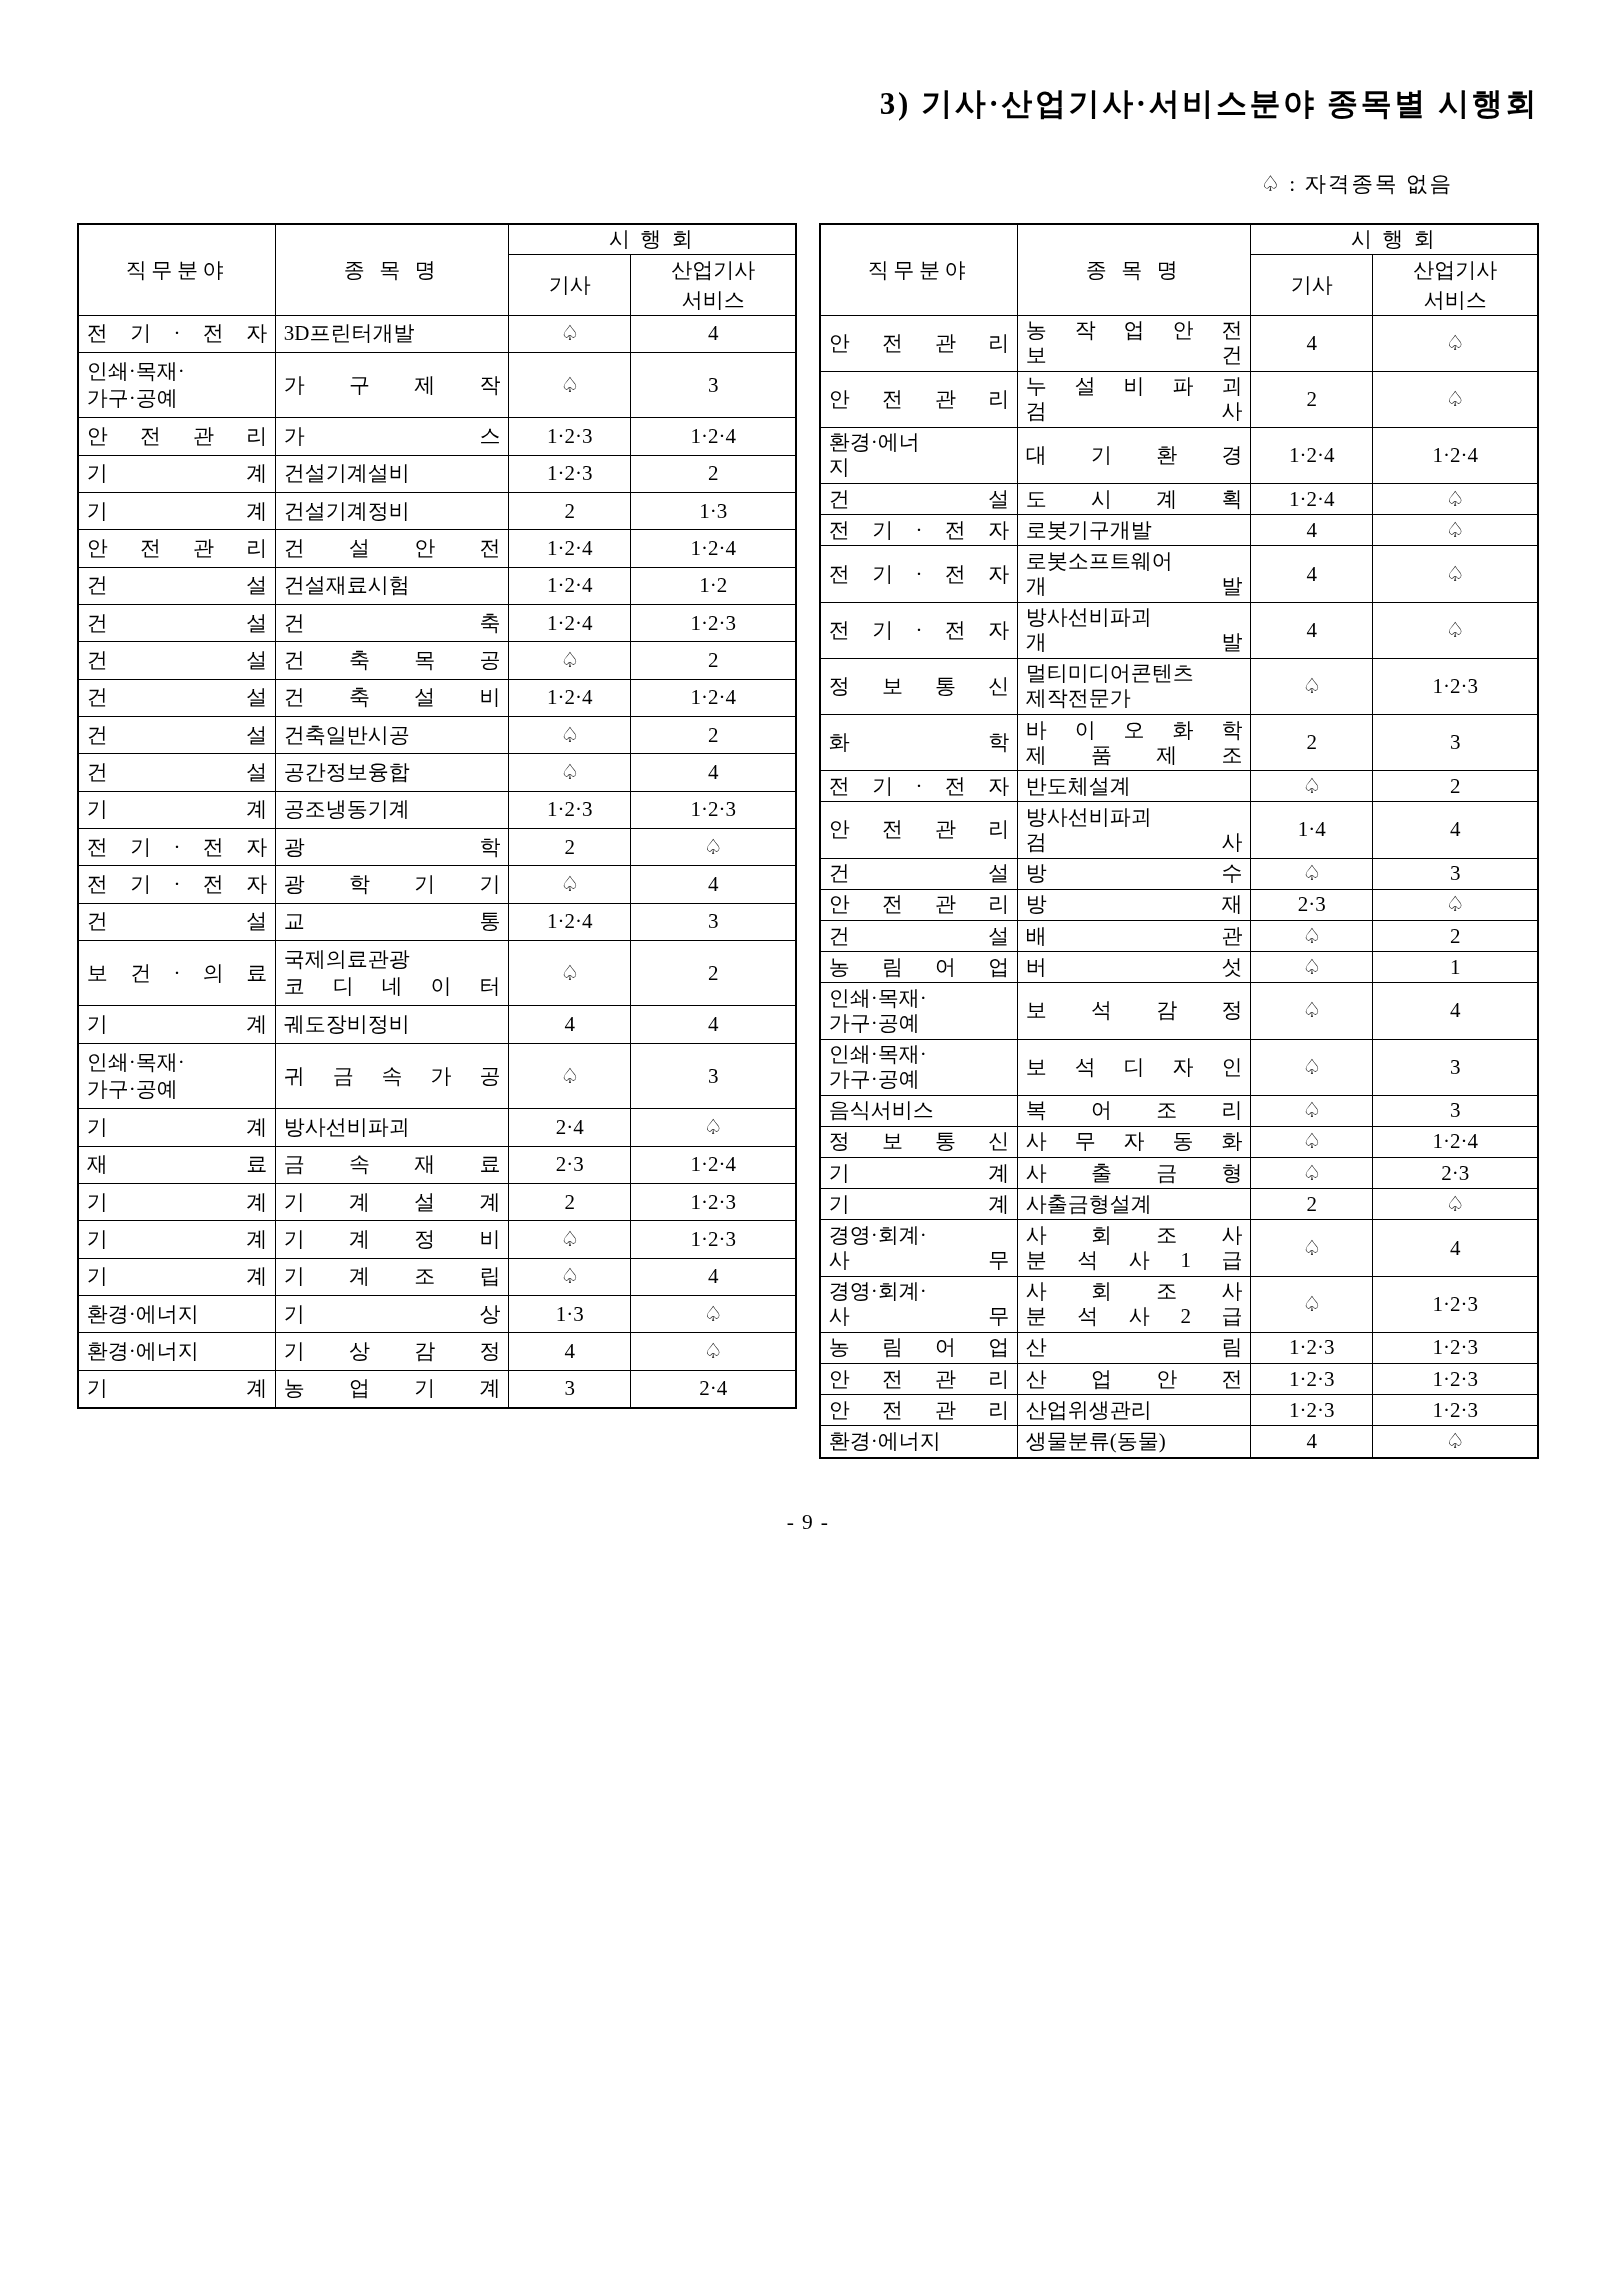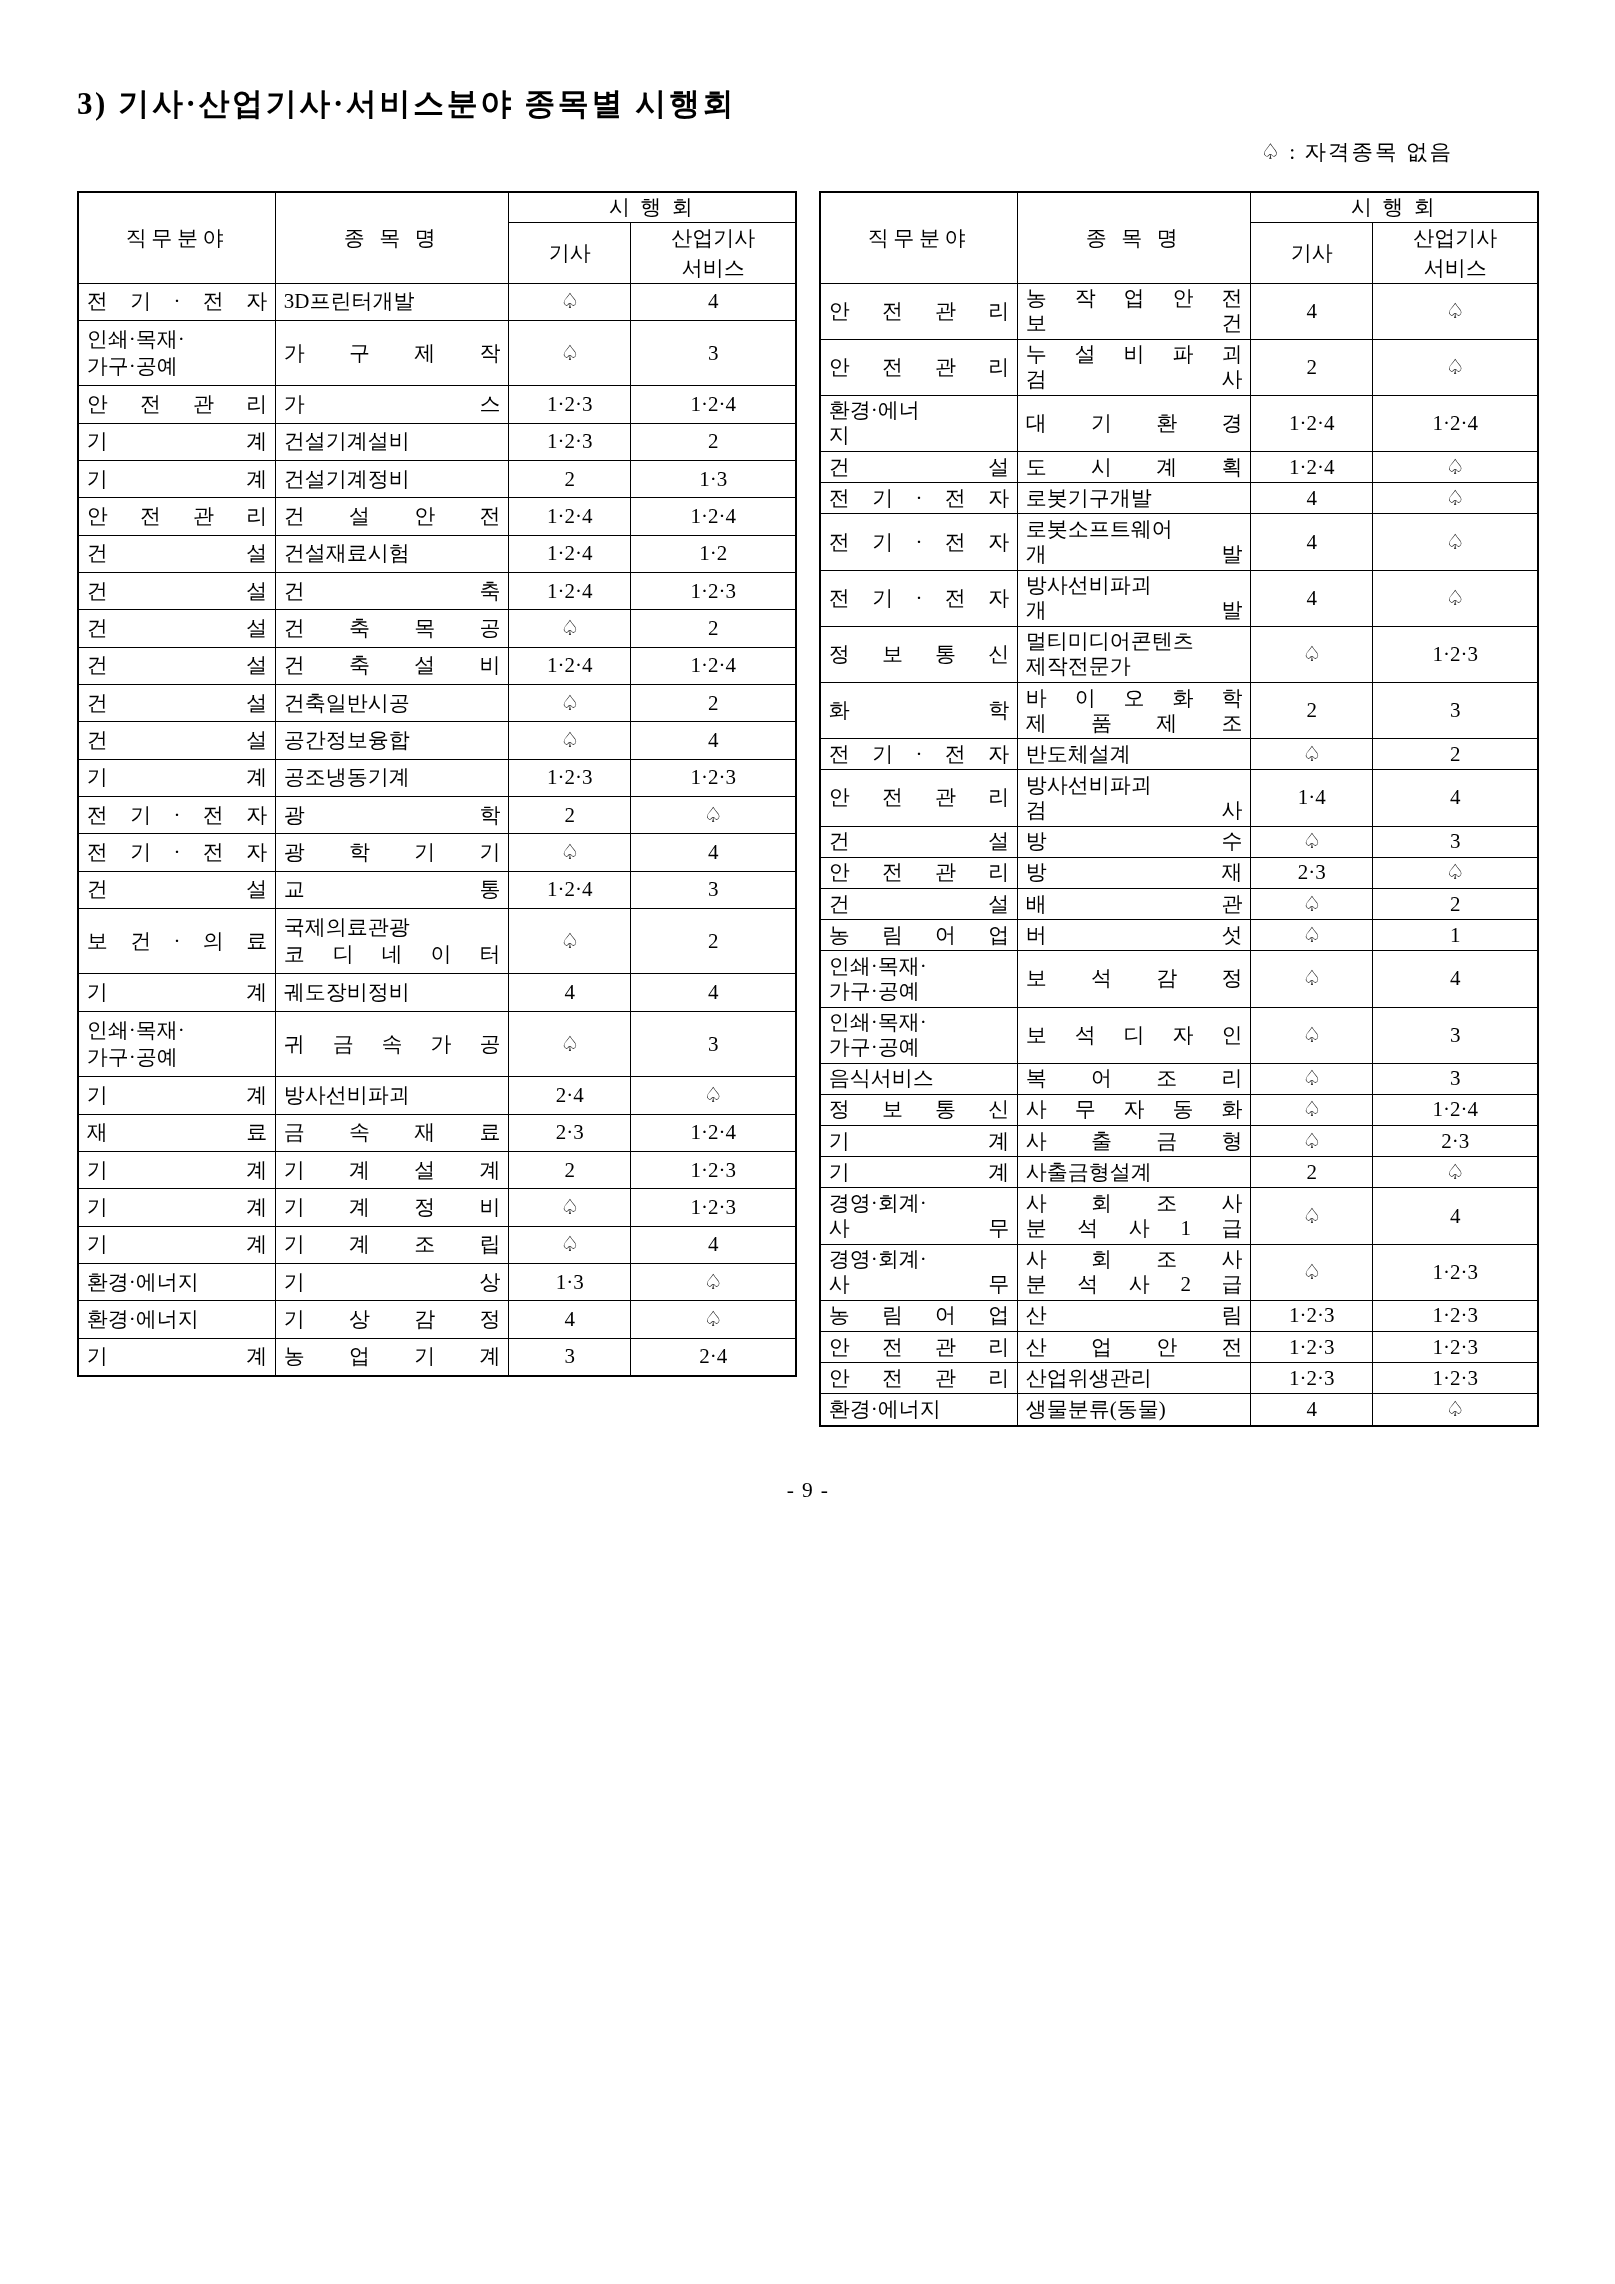"3) 기사·산업기사·서비스분야 종목별 시행회" .title { text-align: none -> right }
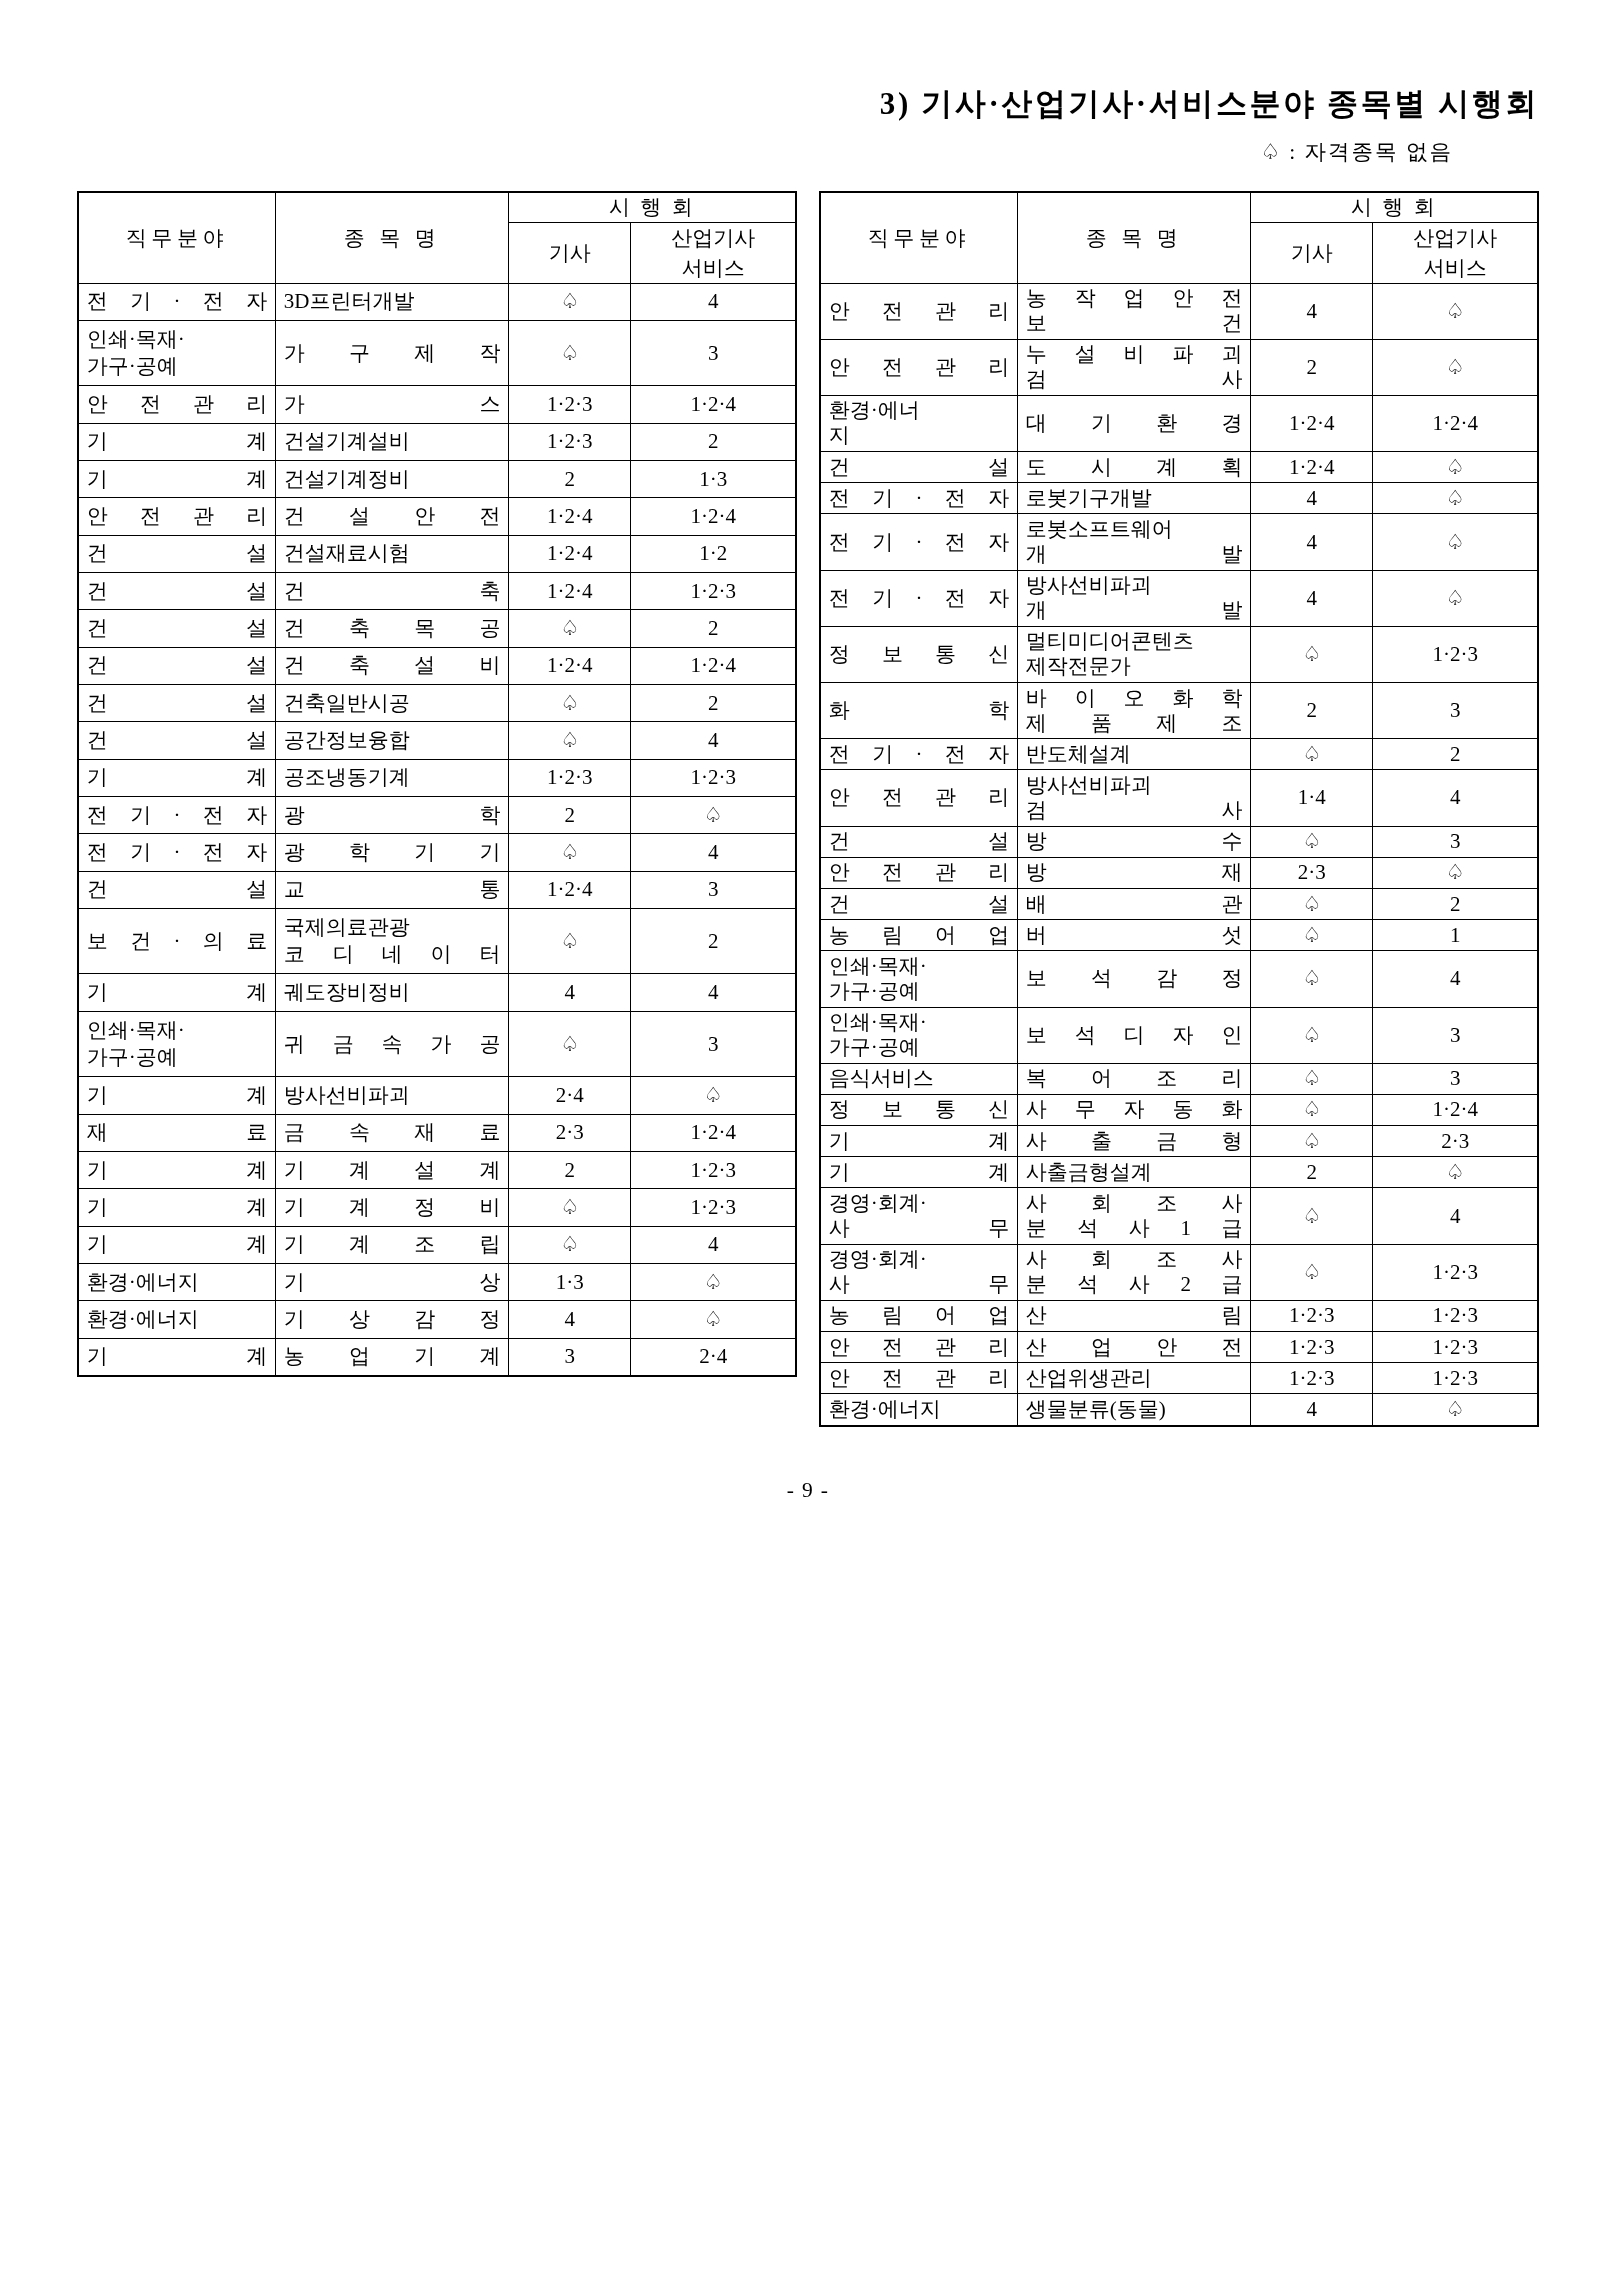"♤ : 자격종목 없음" .note { margin-top: 12px -> 44px }
